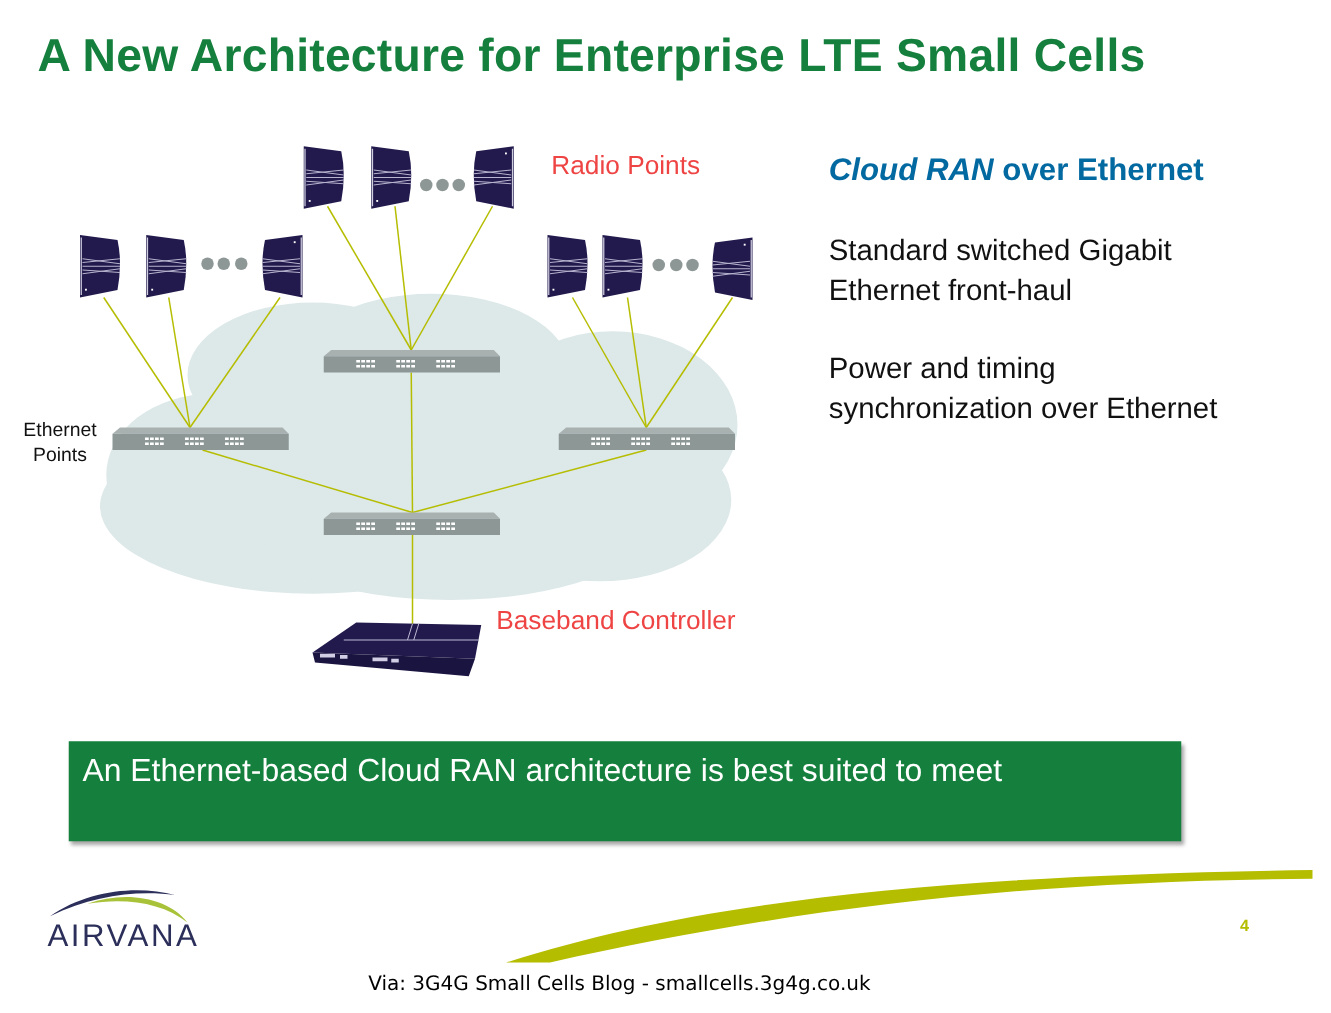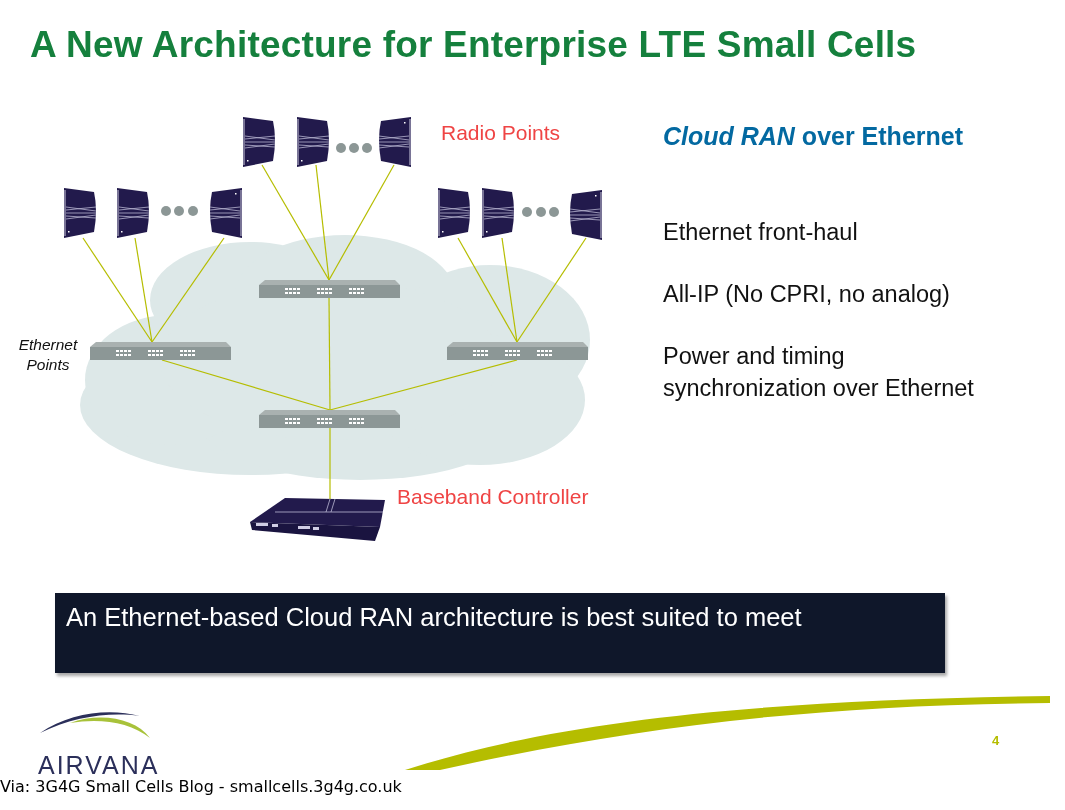"Standard switched Gigabit" span { html: none -> <span>Standard switched Gigabit</span> }
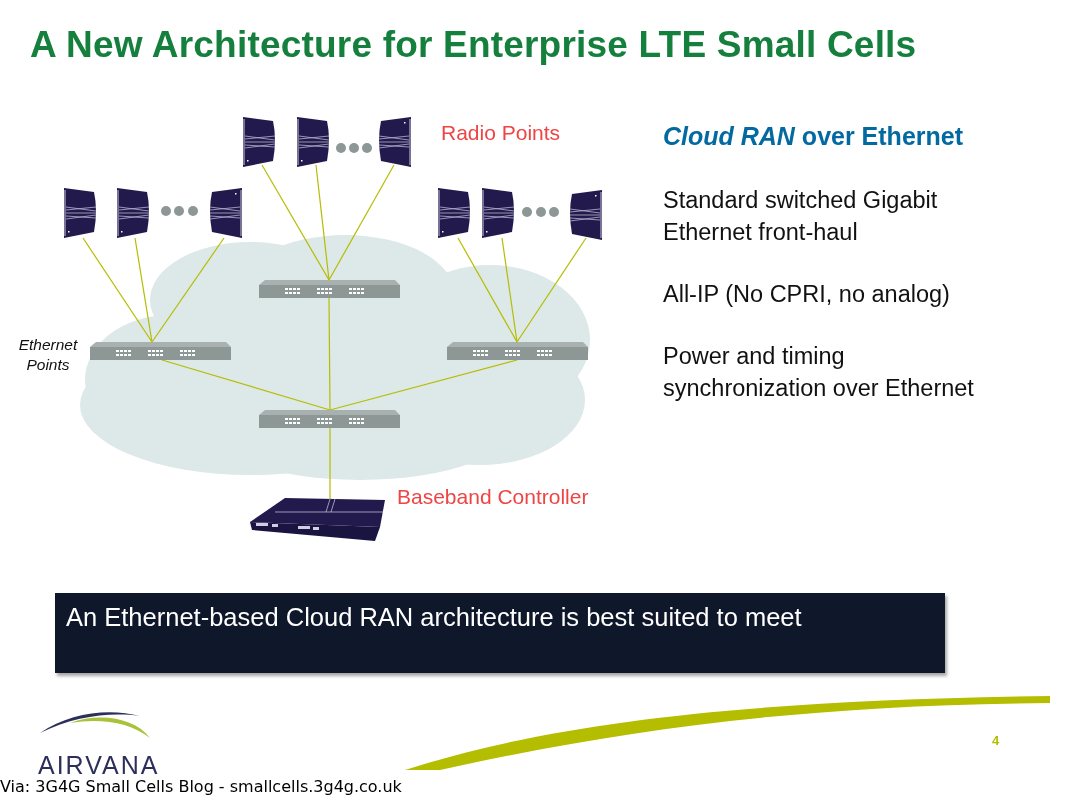"All-IP (No CPRI, no analog)" p { html: <p><span>All-IP (No CPRI, no analog)</span></p> -> none }
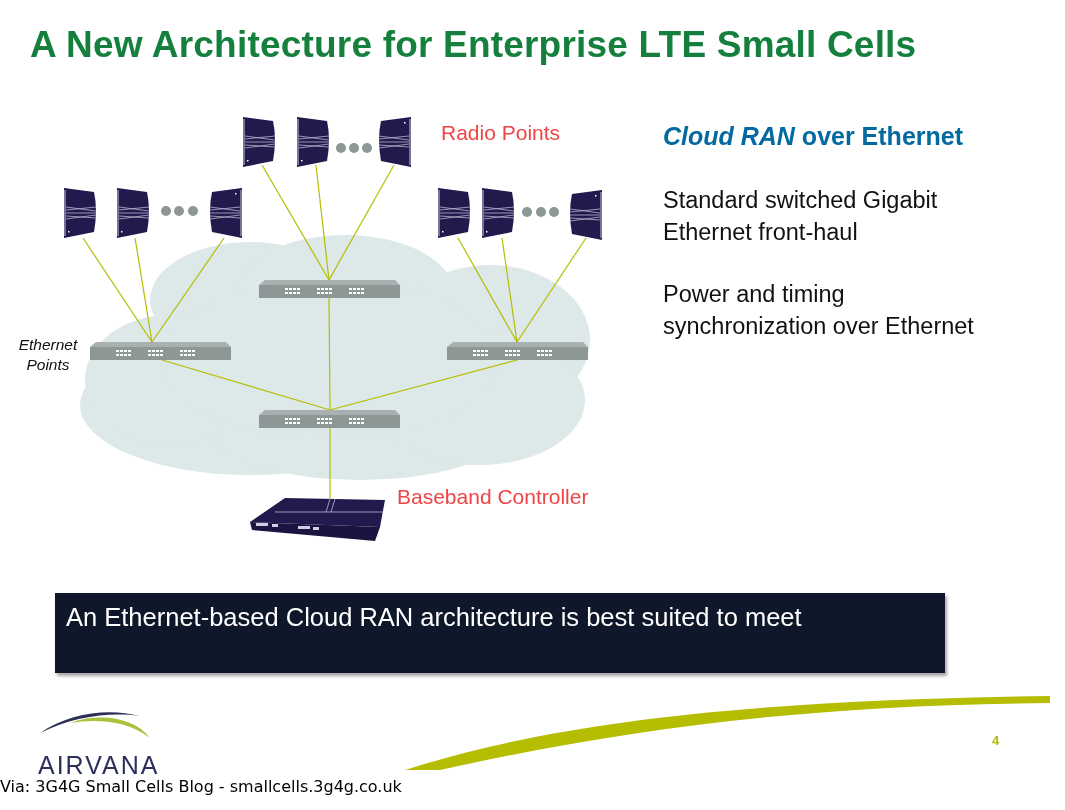"Ethernet" .lbl-eth { font-style: italic -> none }
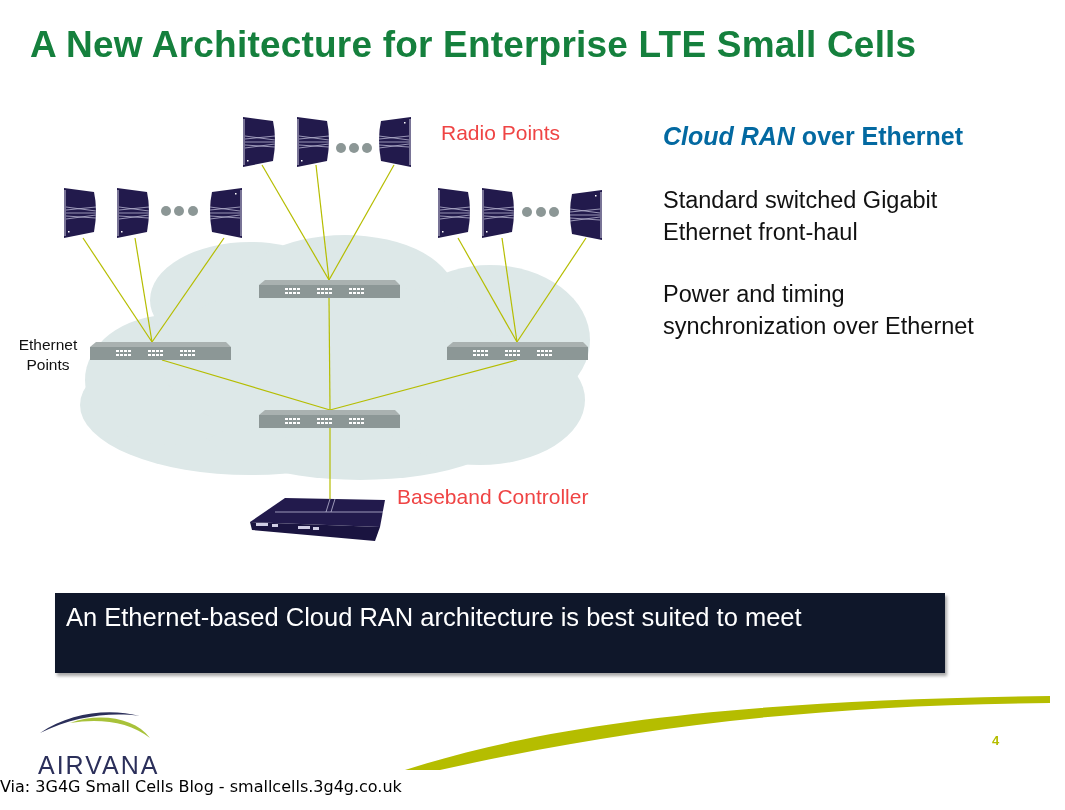"An Ethernet-based Cloud RAN architecture" .banner { background: #0f172a -> #15803d }
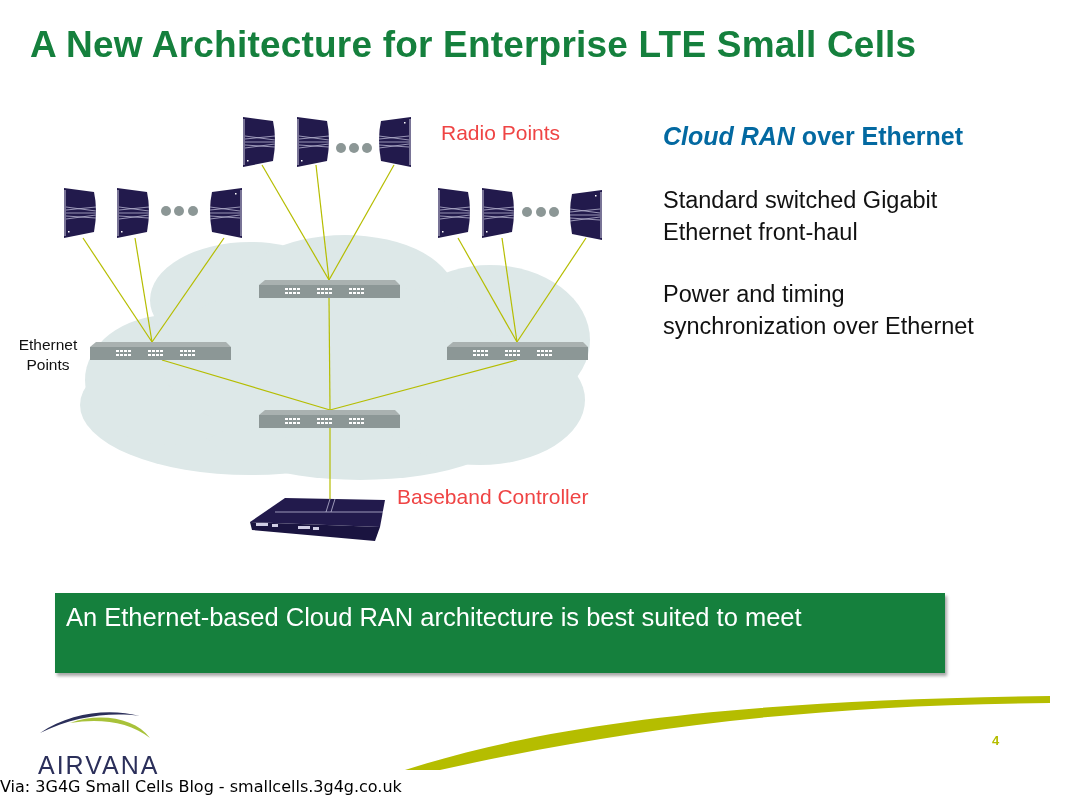"AIRVANA" .logo-text { margin-top: 16px -> none }
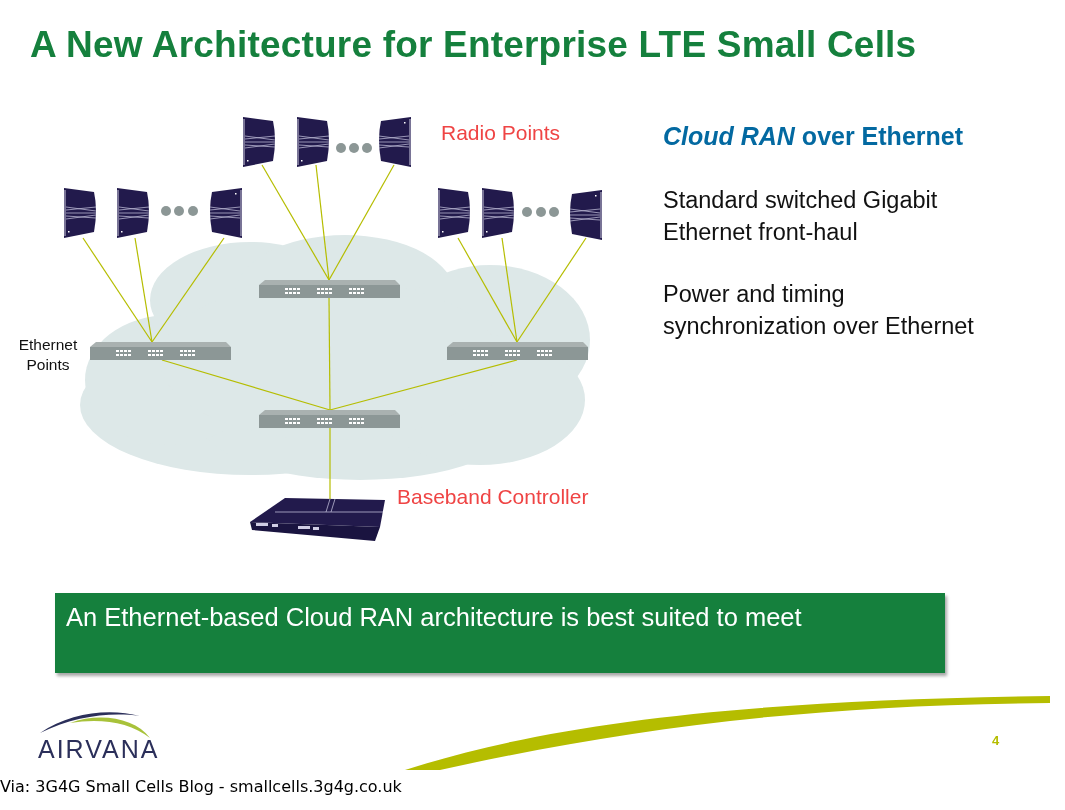"Via: 3G4G Small Cells Blog" .footer { text-align: none -> center }
